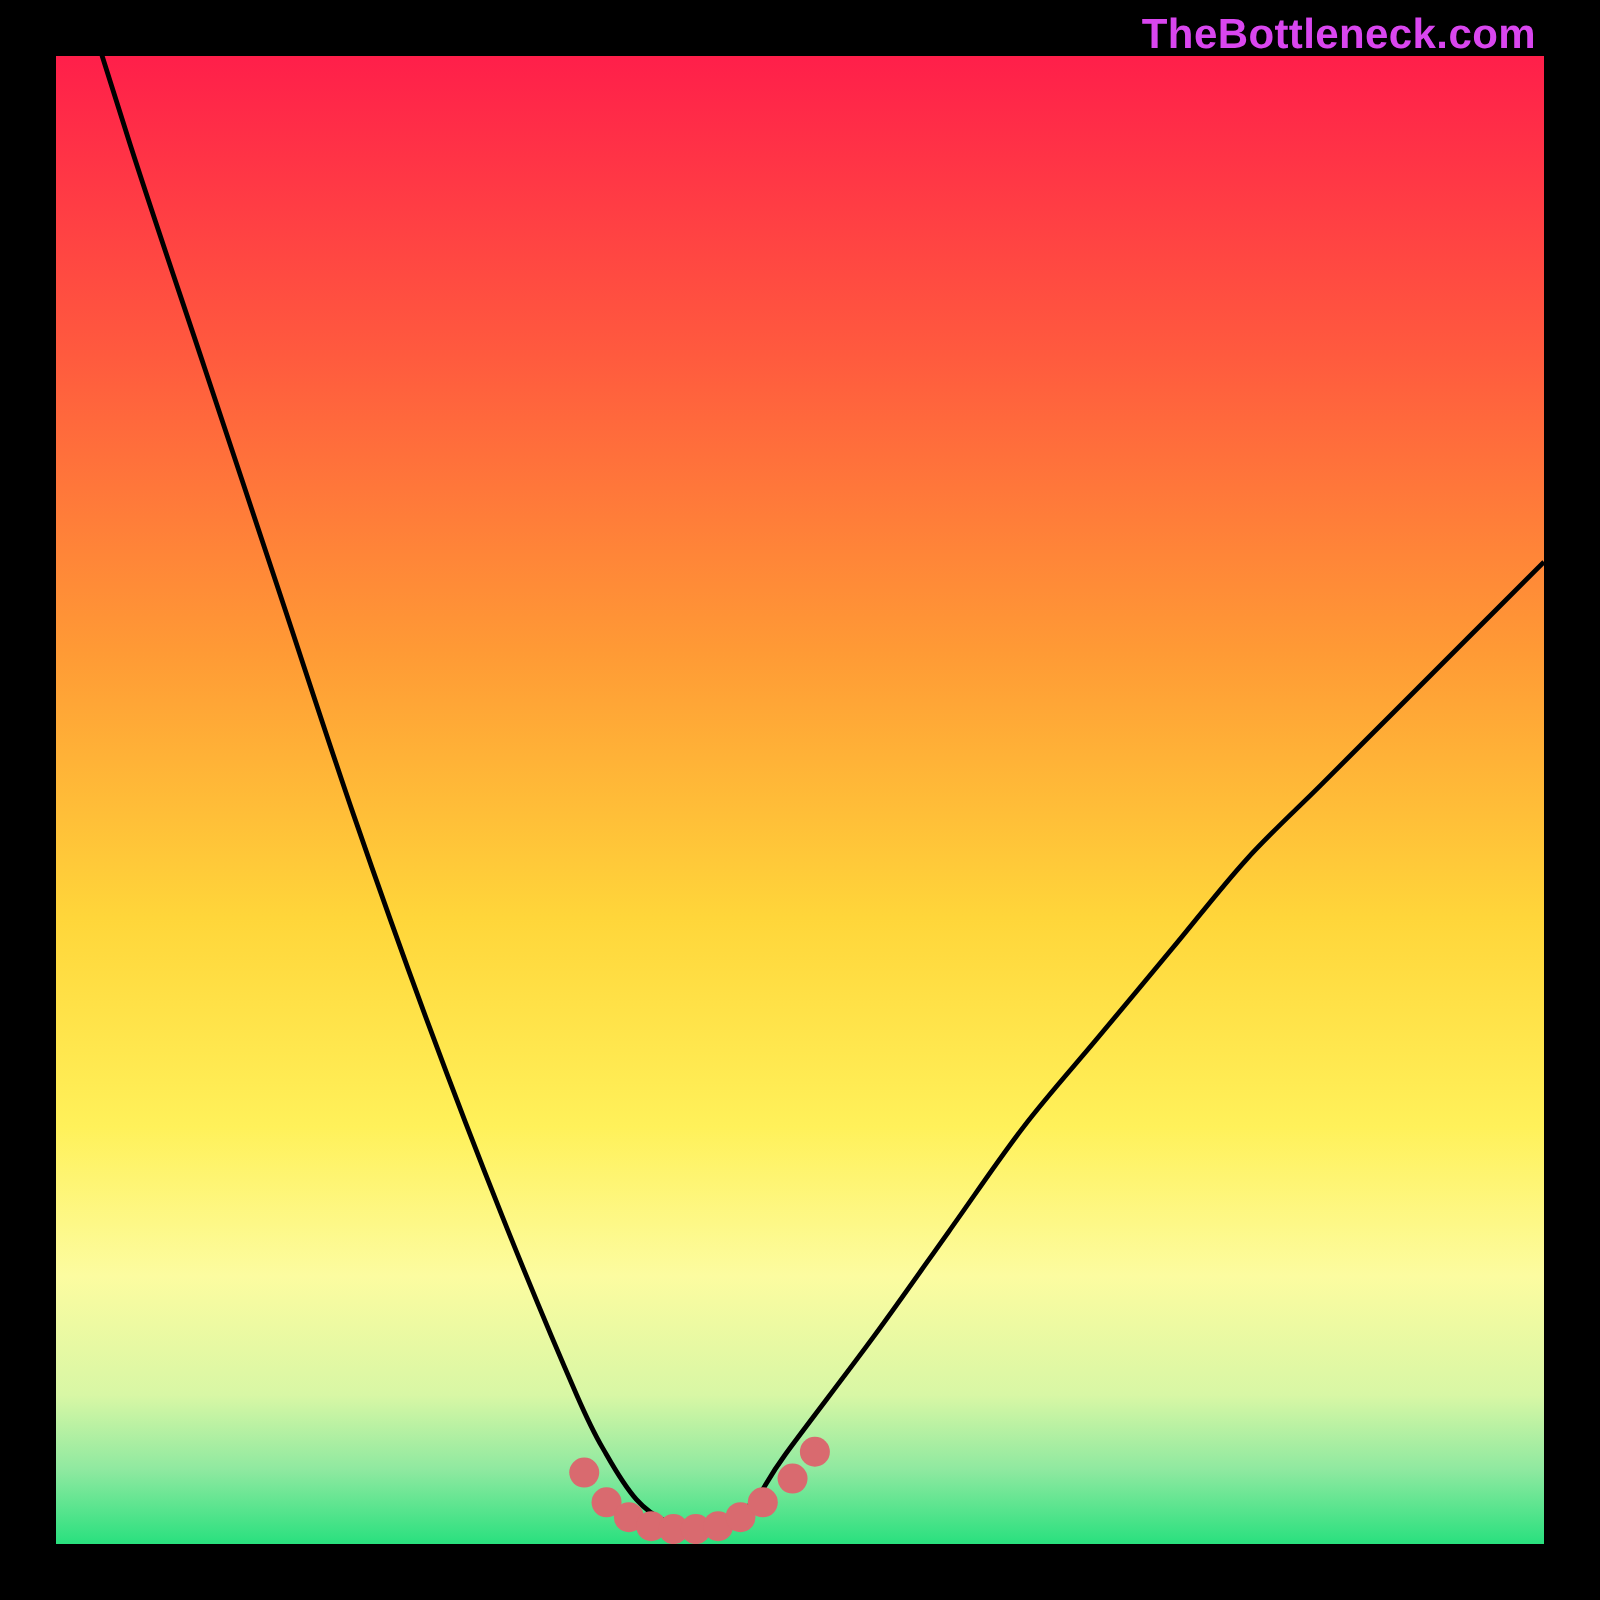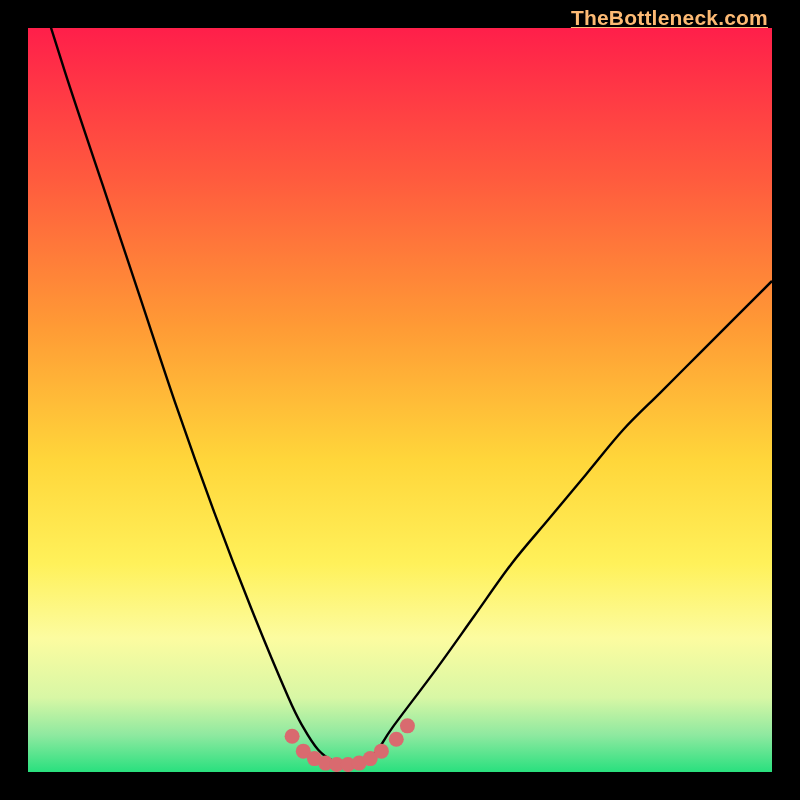"TheBottleneck.com" .watermark { color: #fdba74 -> #d946ef; text-decoration: underline -> none }
